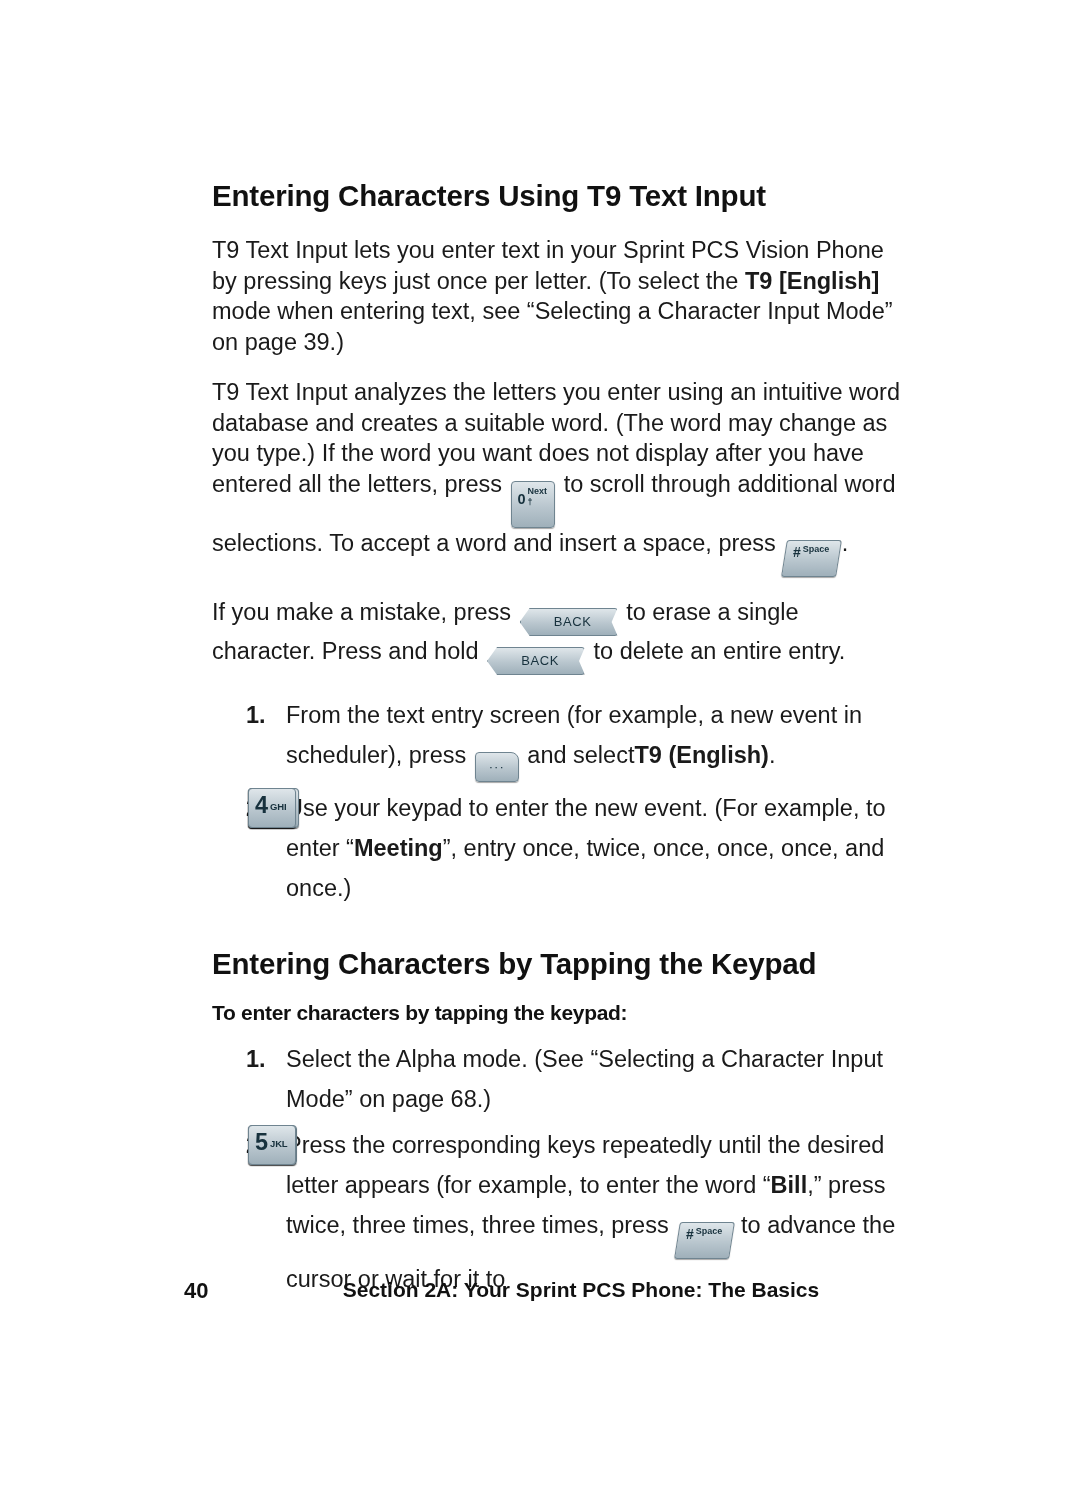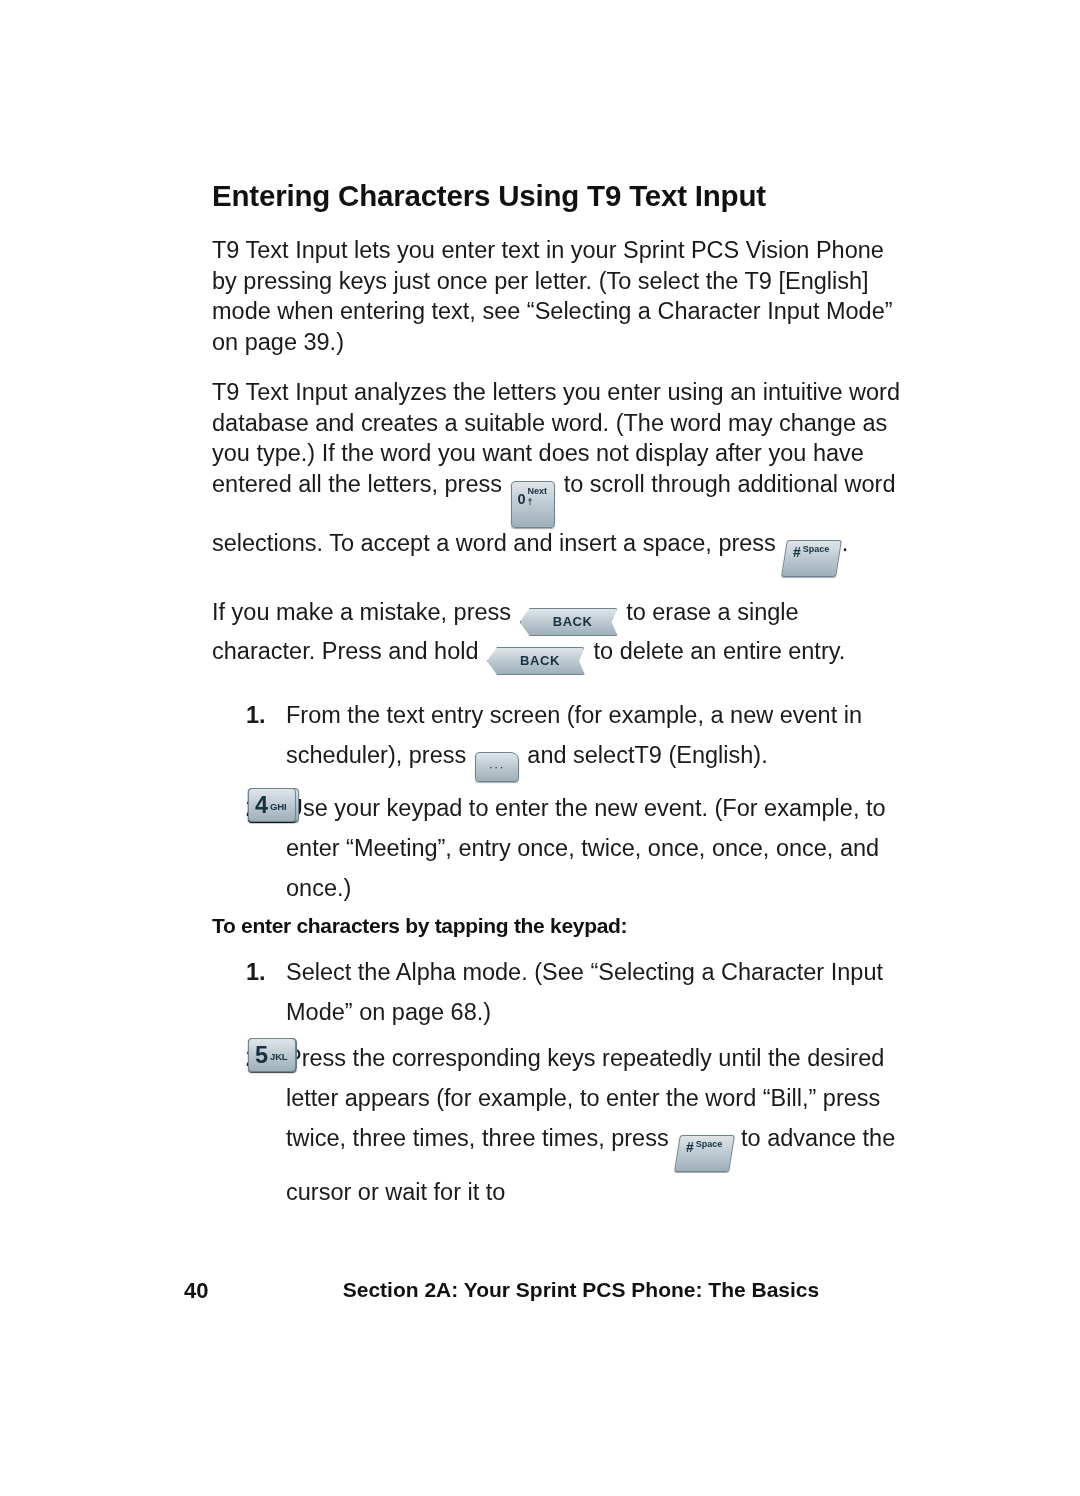"T9 [English]" .b { font-weight: normal -> bold }
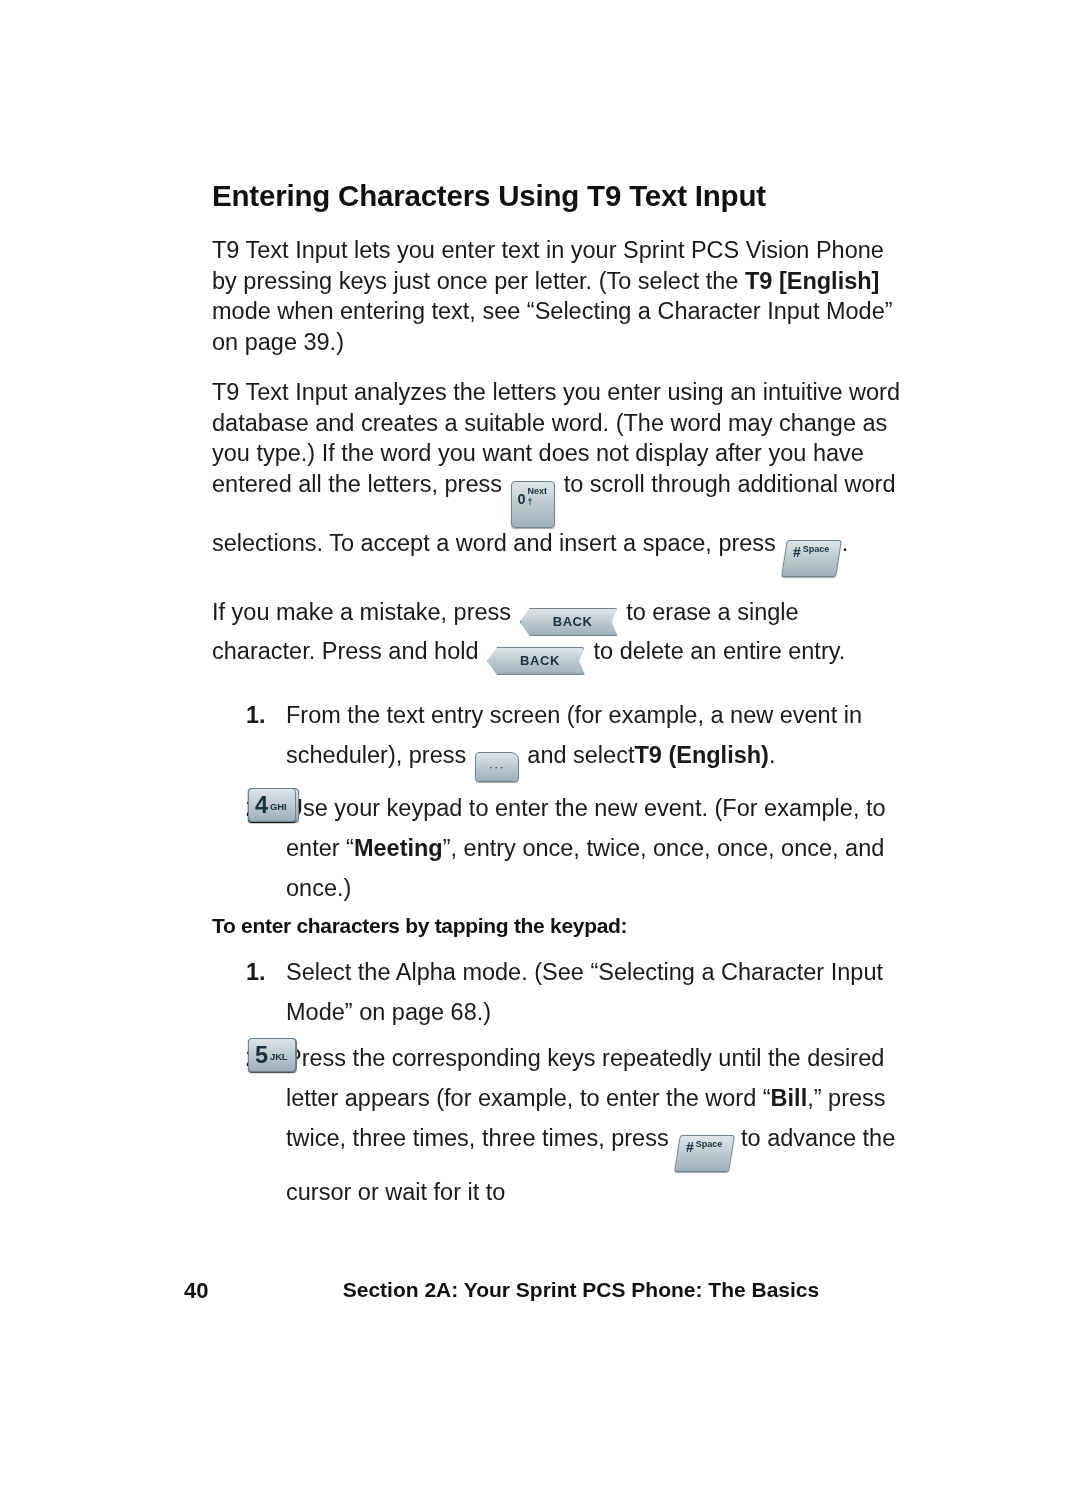"BACK" .key.back { font-weight: bold -> normal }
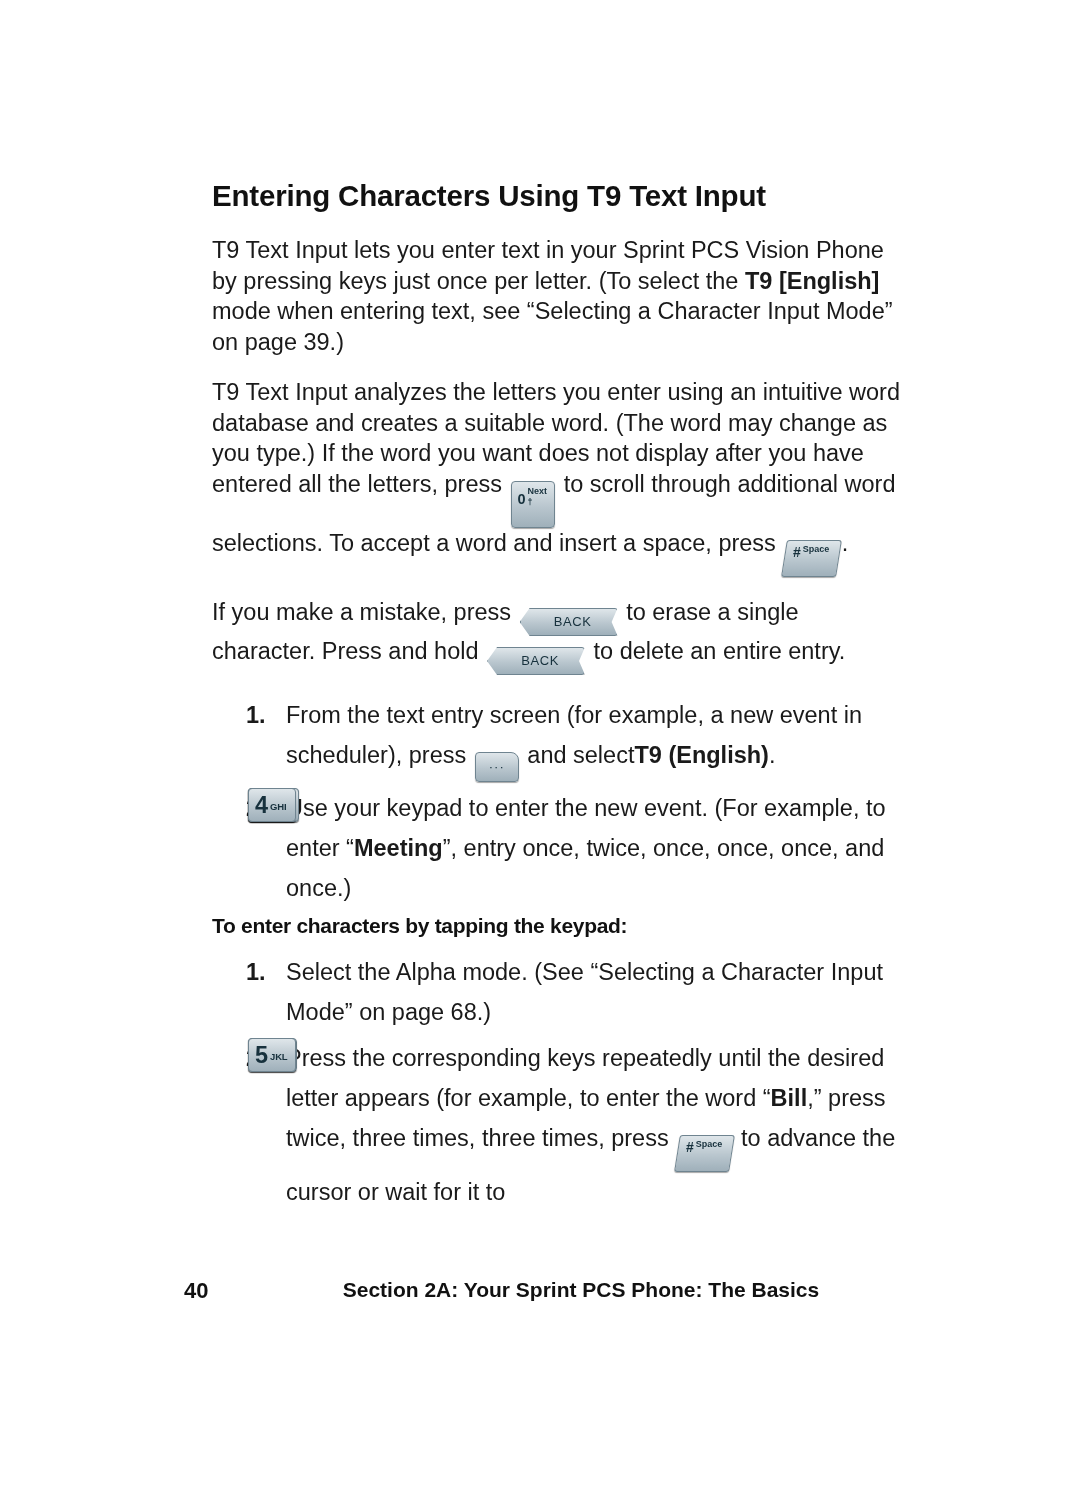"4 GHI" .key.num { padding: 5px 6px 12px 6px -> 5px 6px 18px 6px }
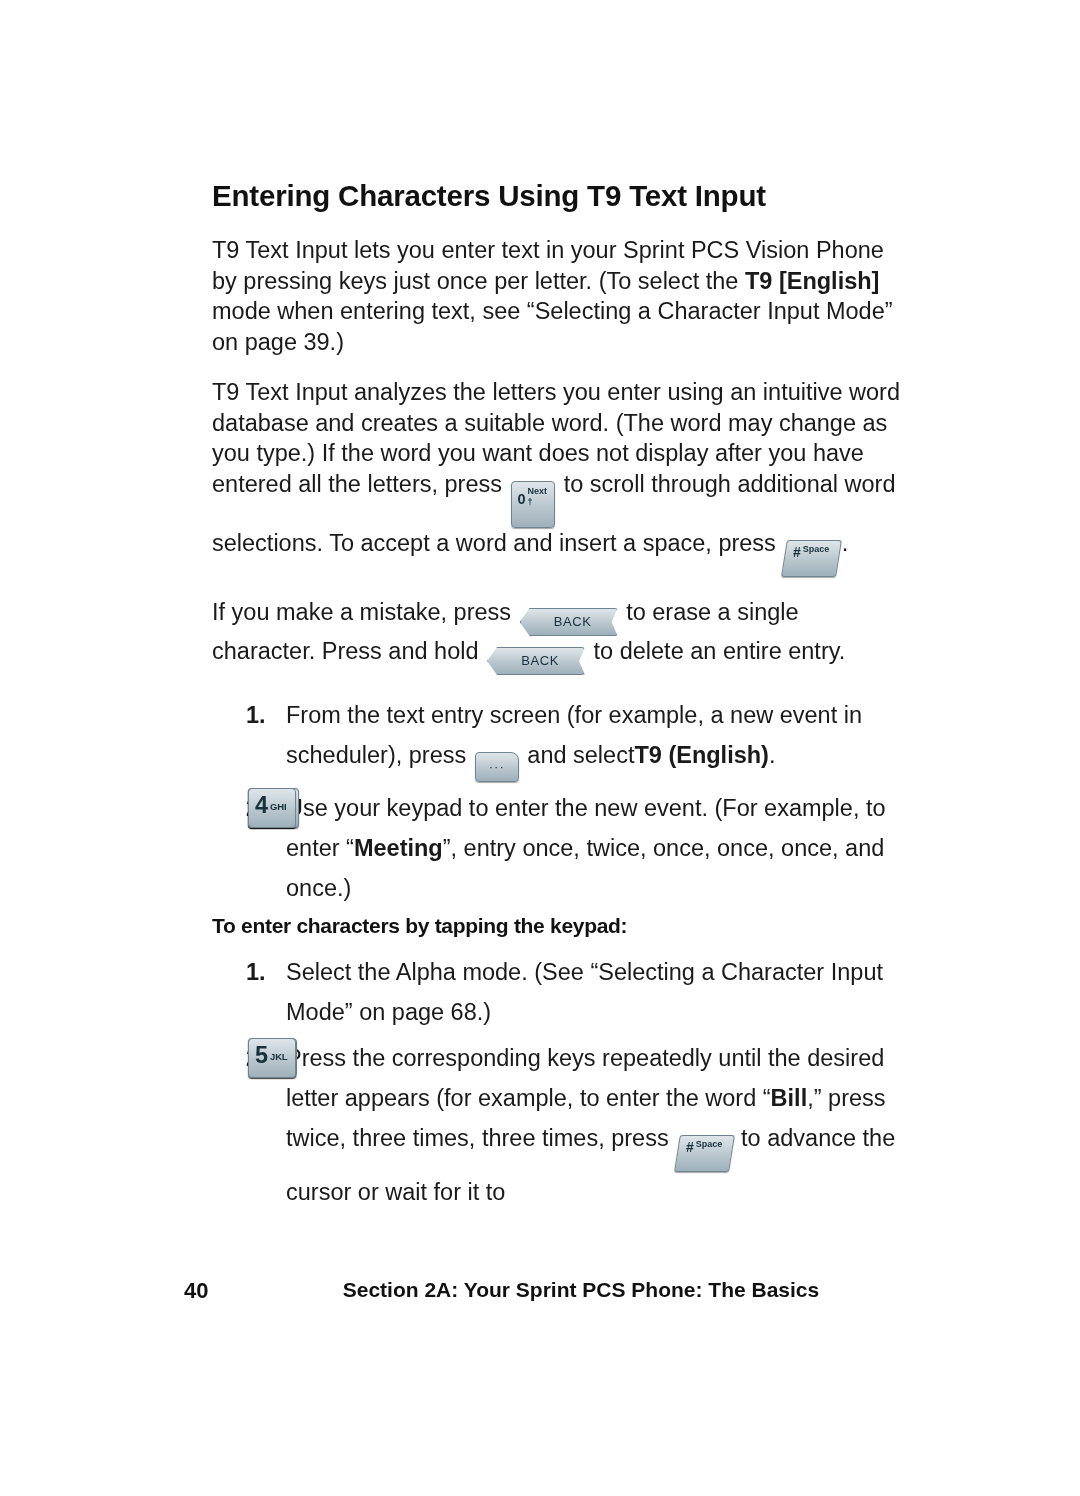"Entering Characters by Tapping the" h1.sec-title { html: none -> <h1>Entering Characters by Tapping the Keypad</h1> }
